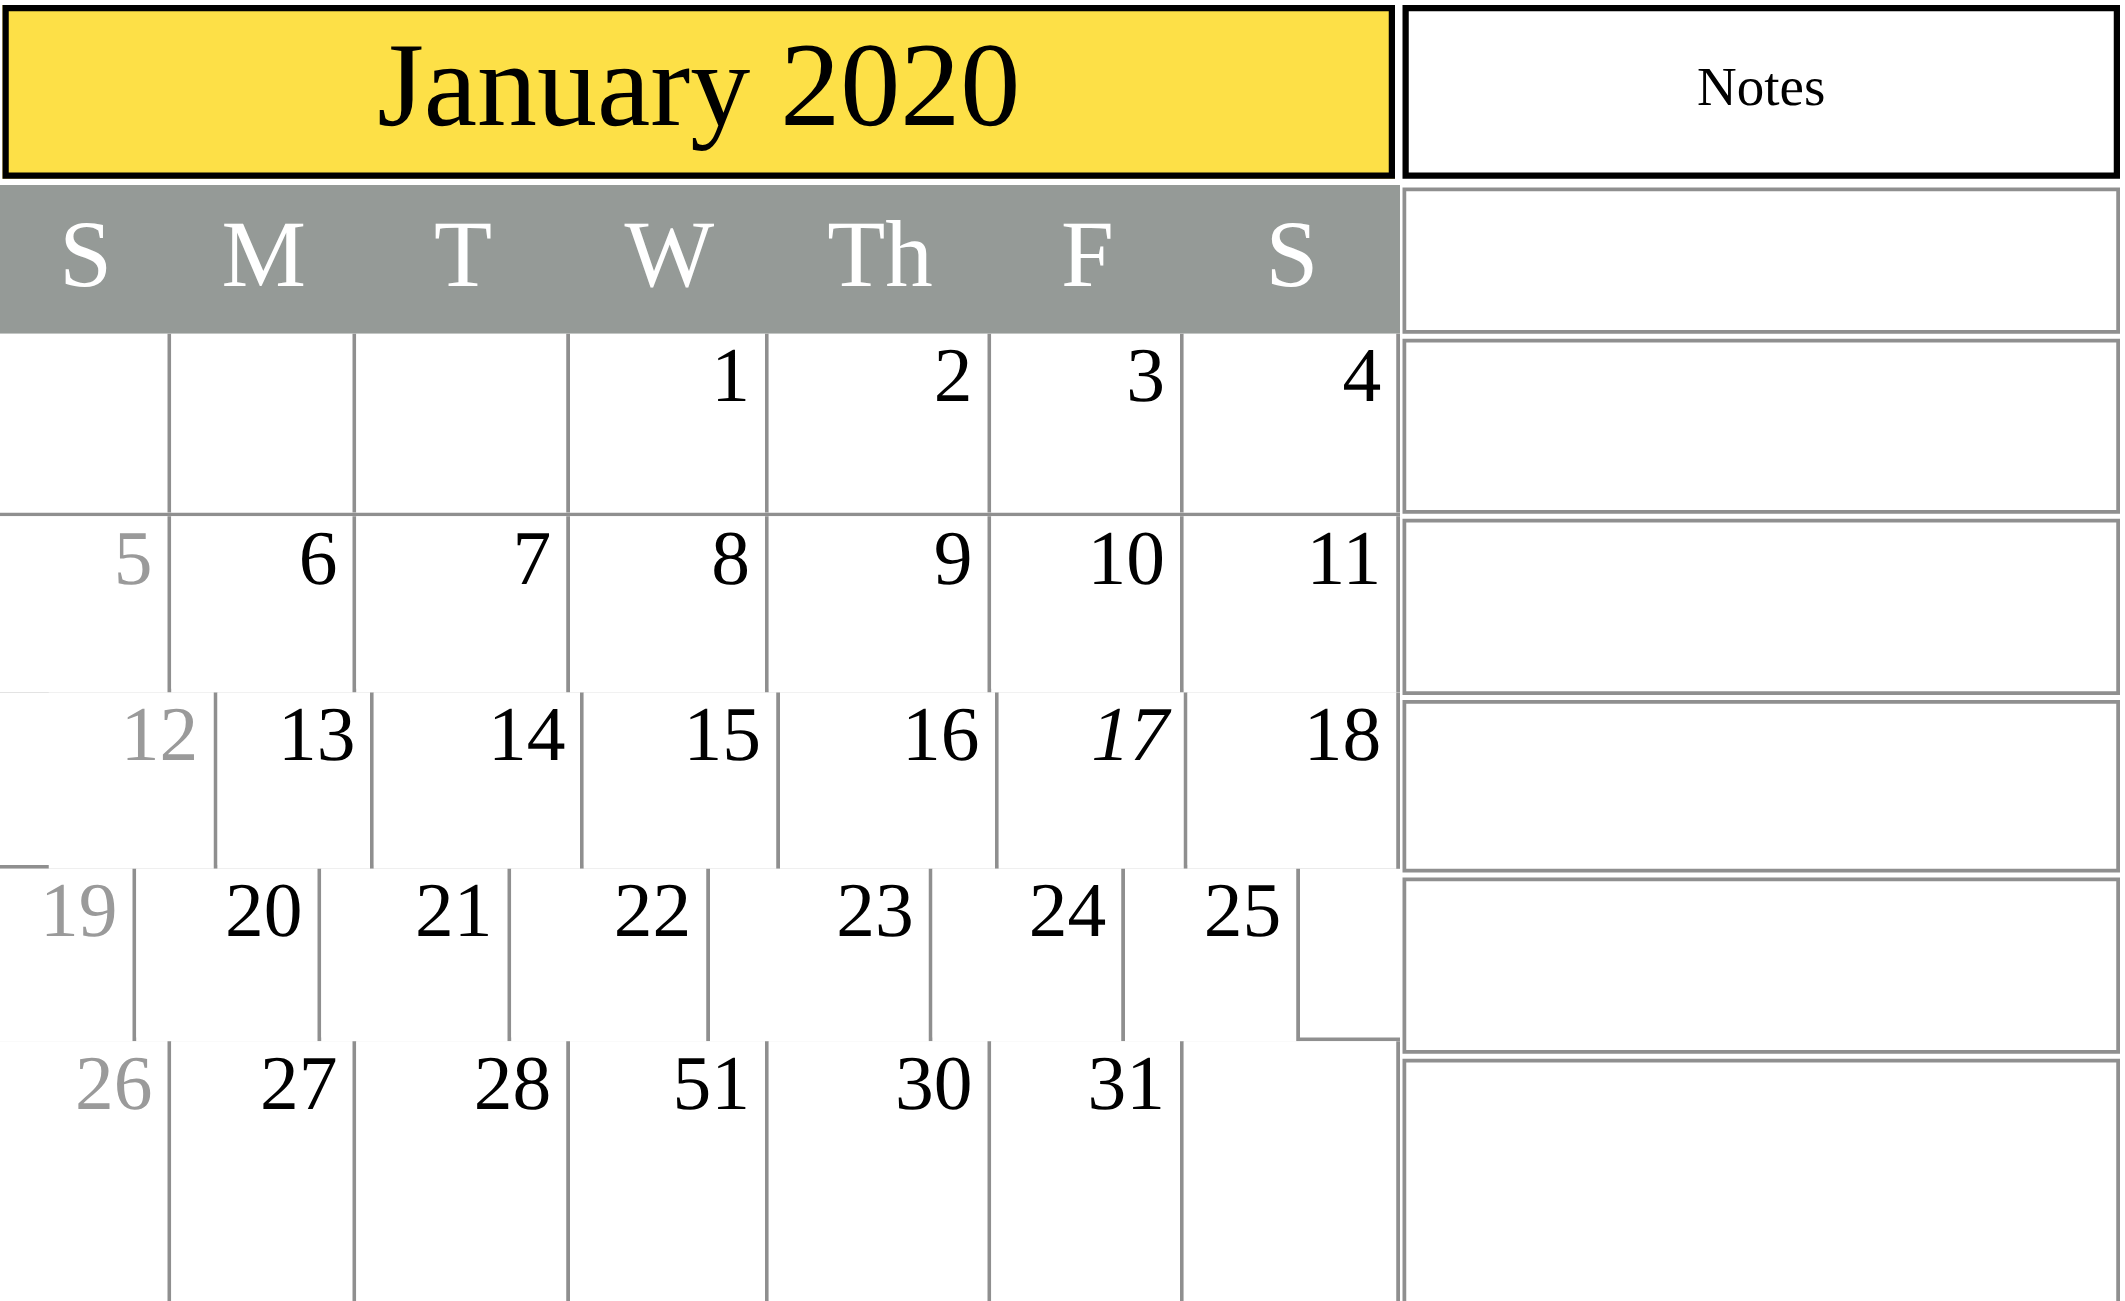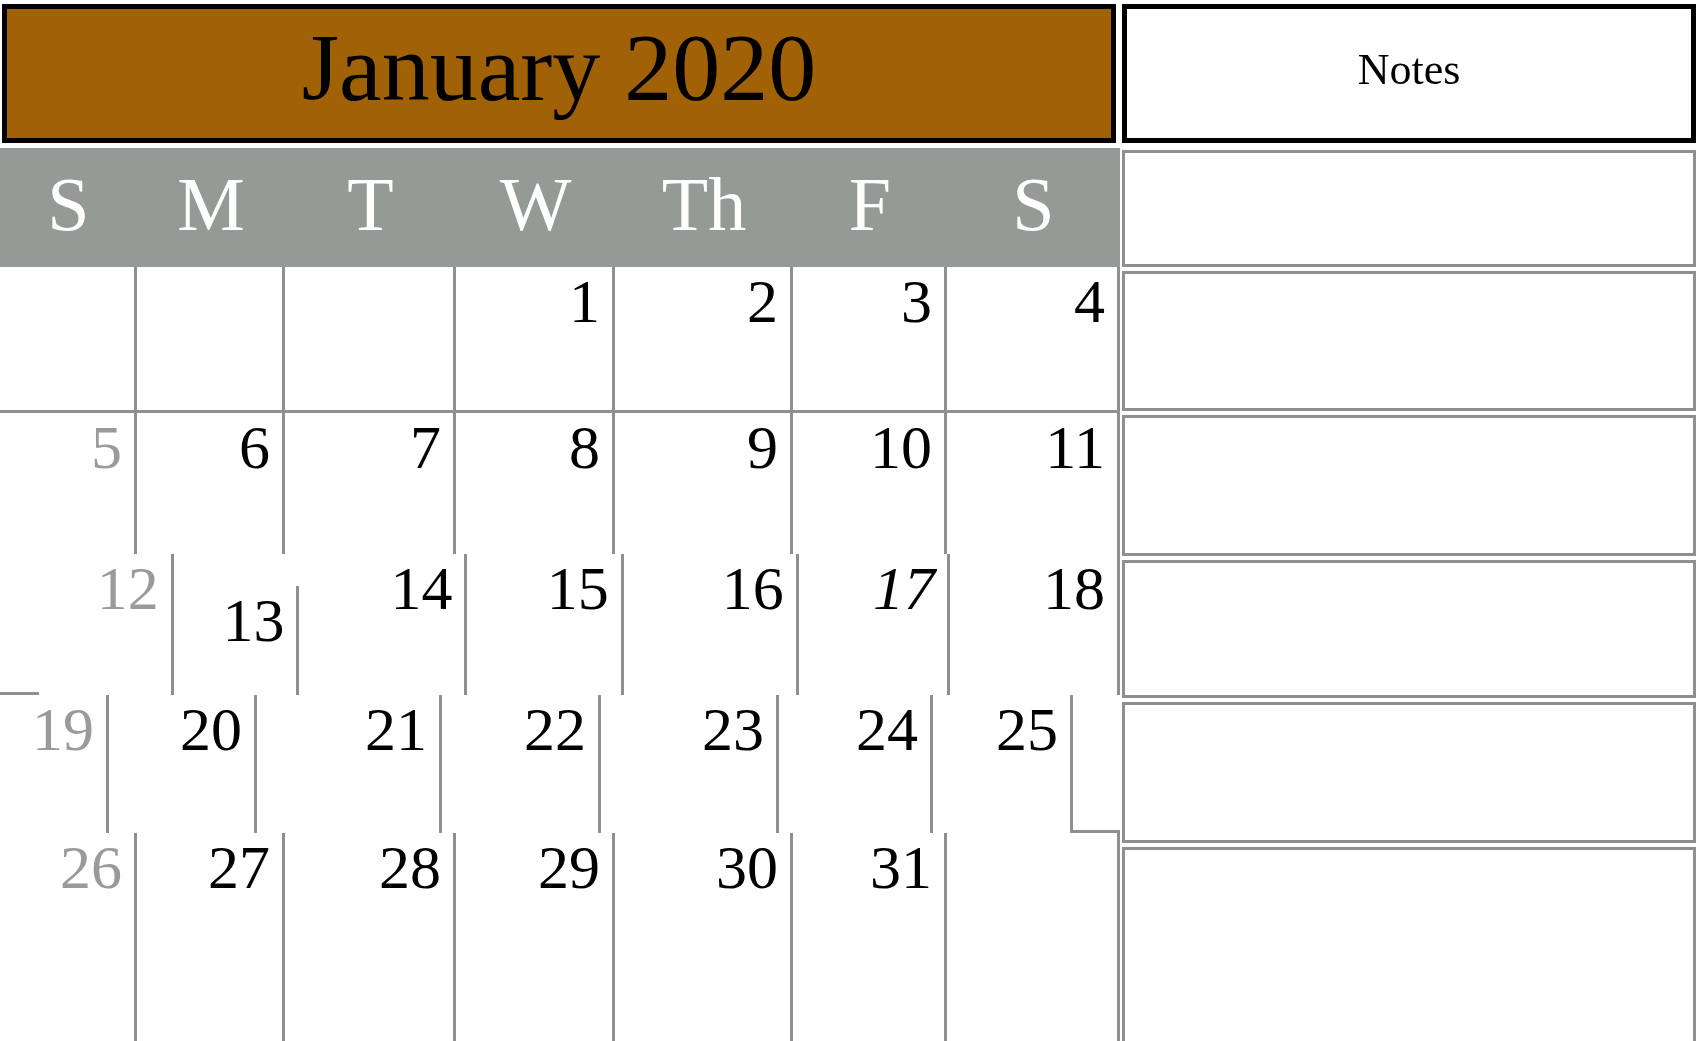"January 2020" .month-title-box { background: #a16207 -> #fde047 }
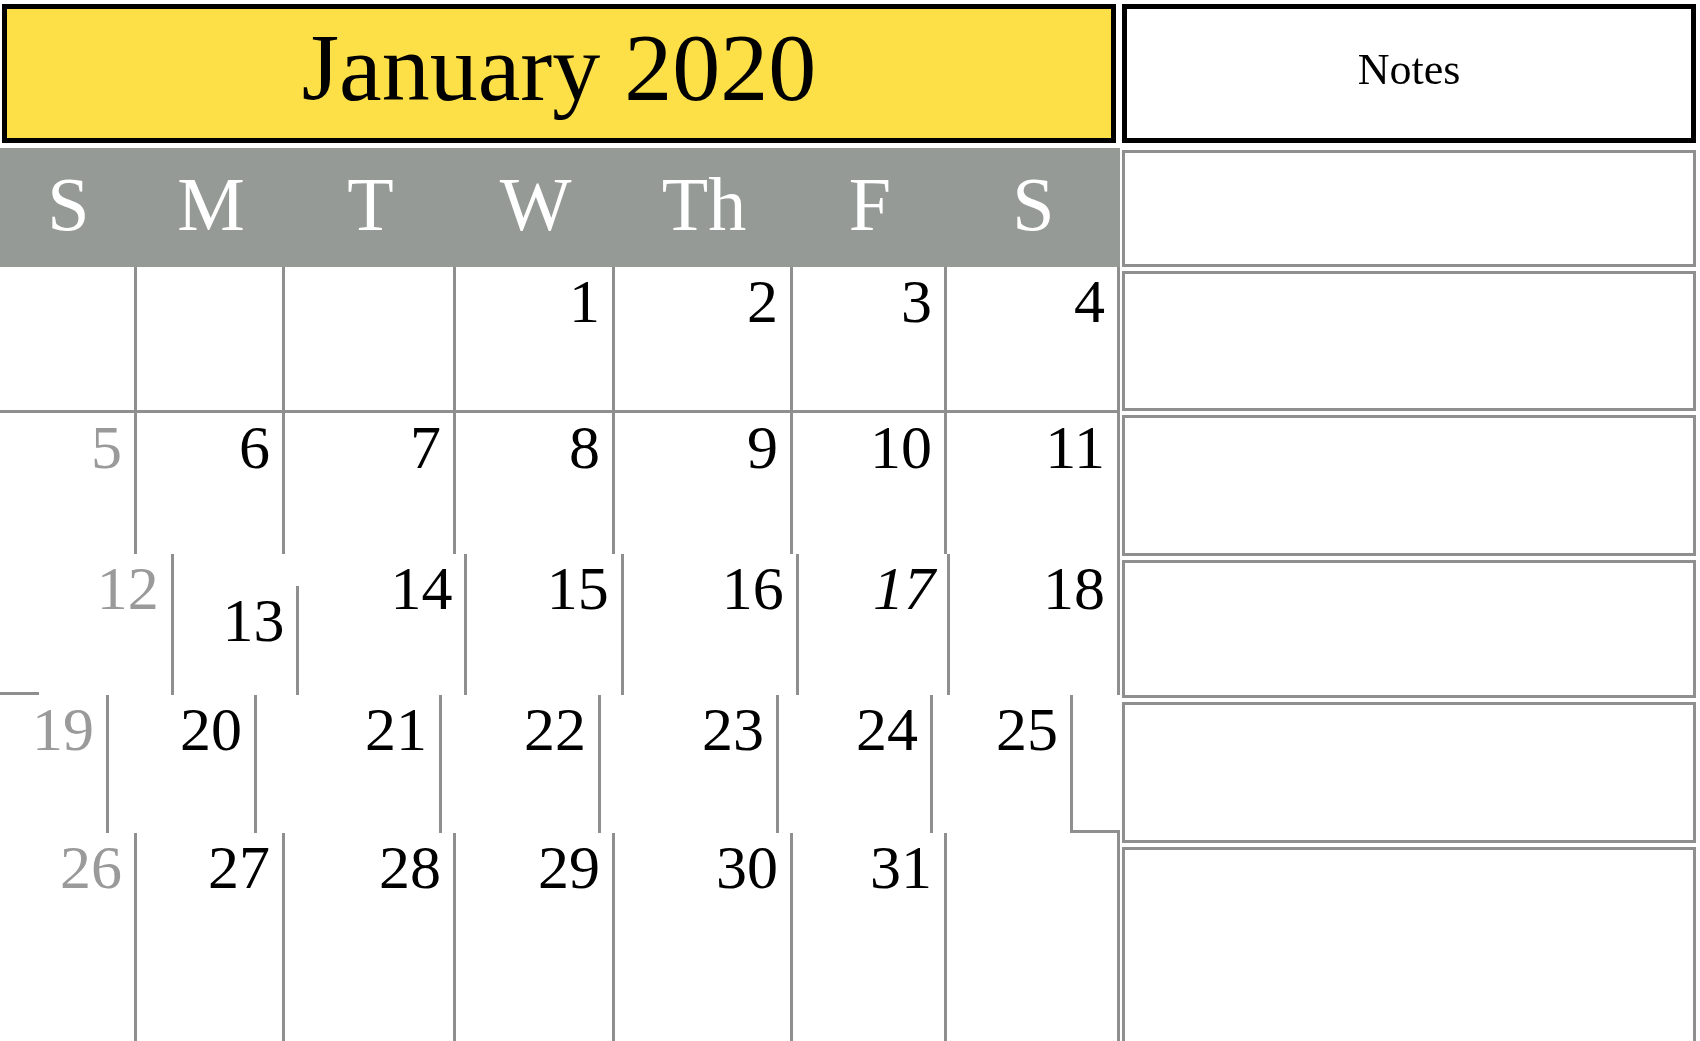"13" div.day-cell { margin-top: 32px -> none }
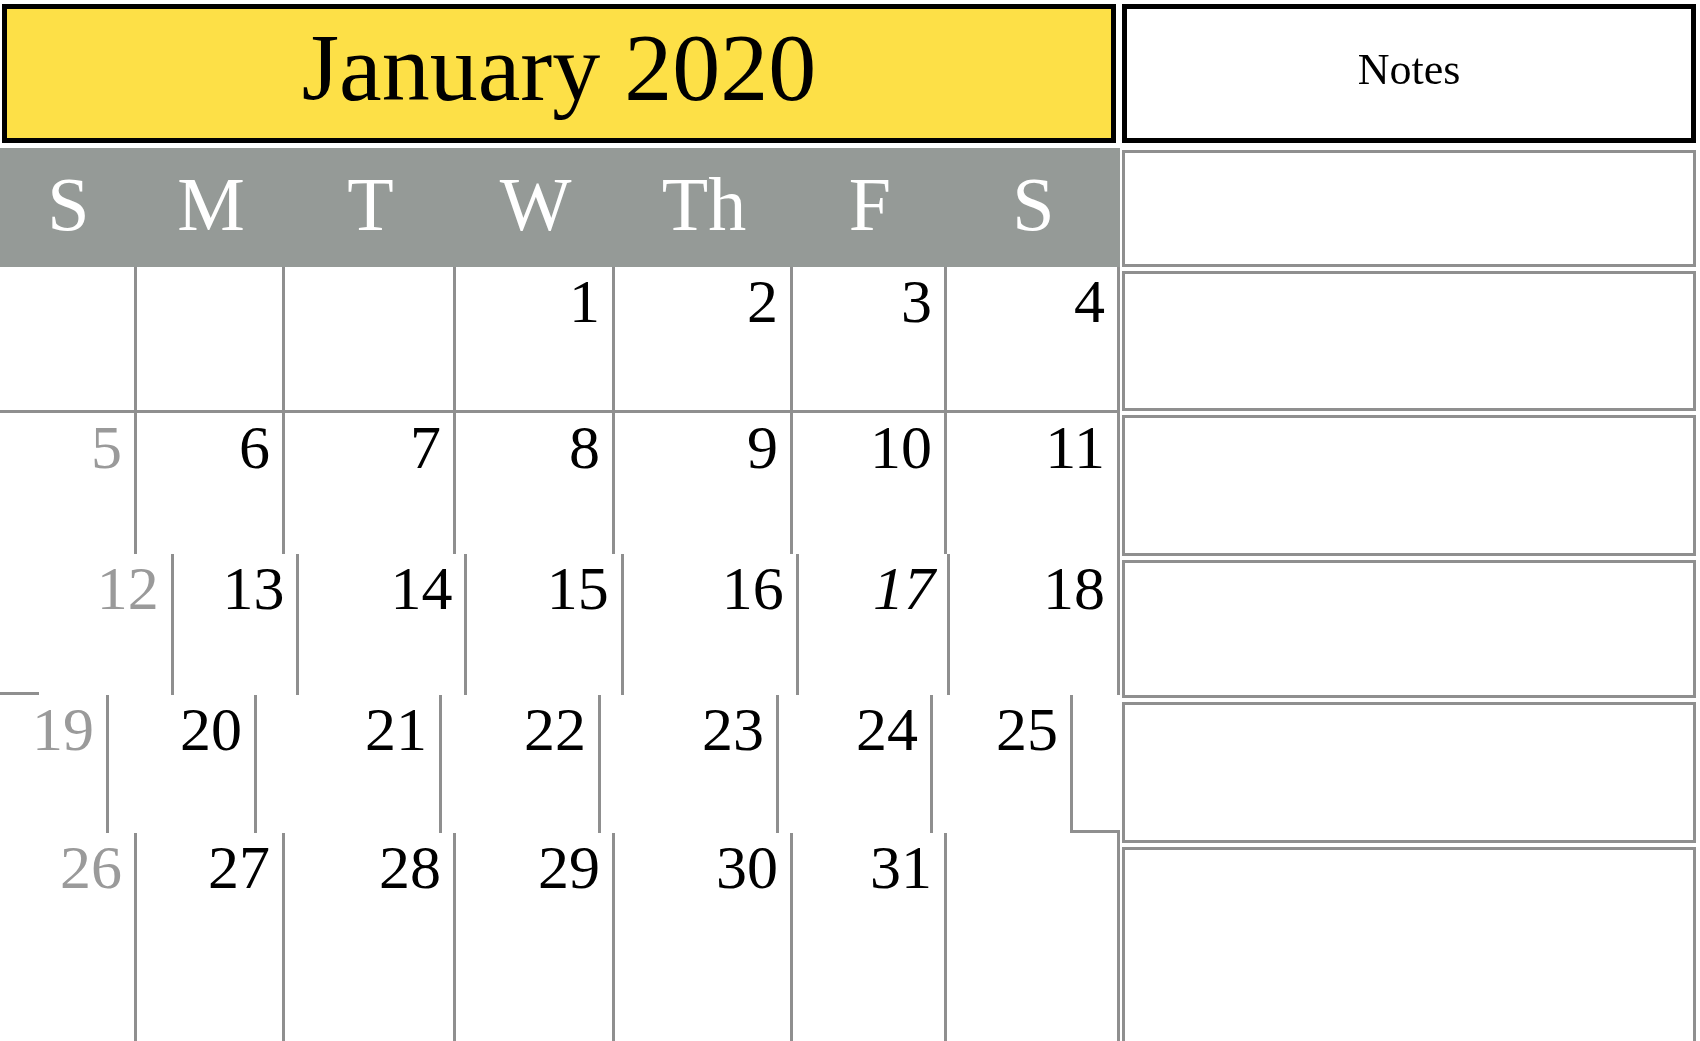"21" div.day-cell { width: 185px -> 152px }
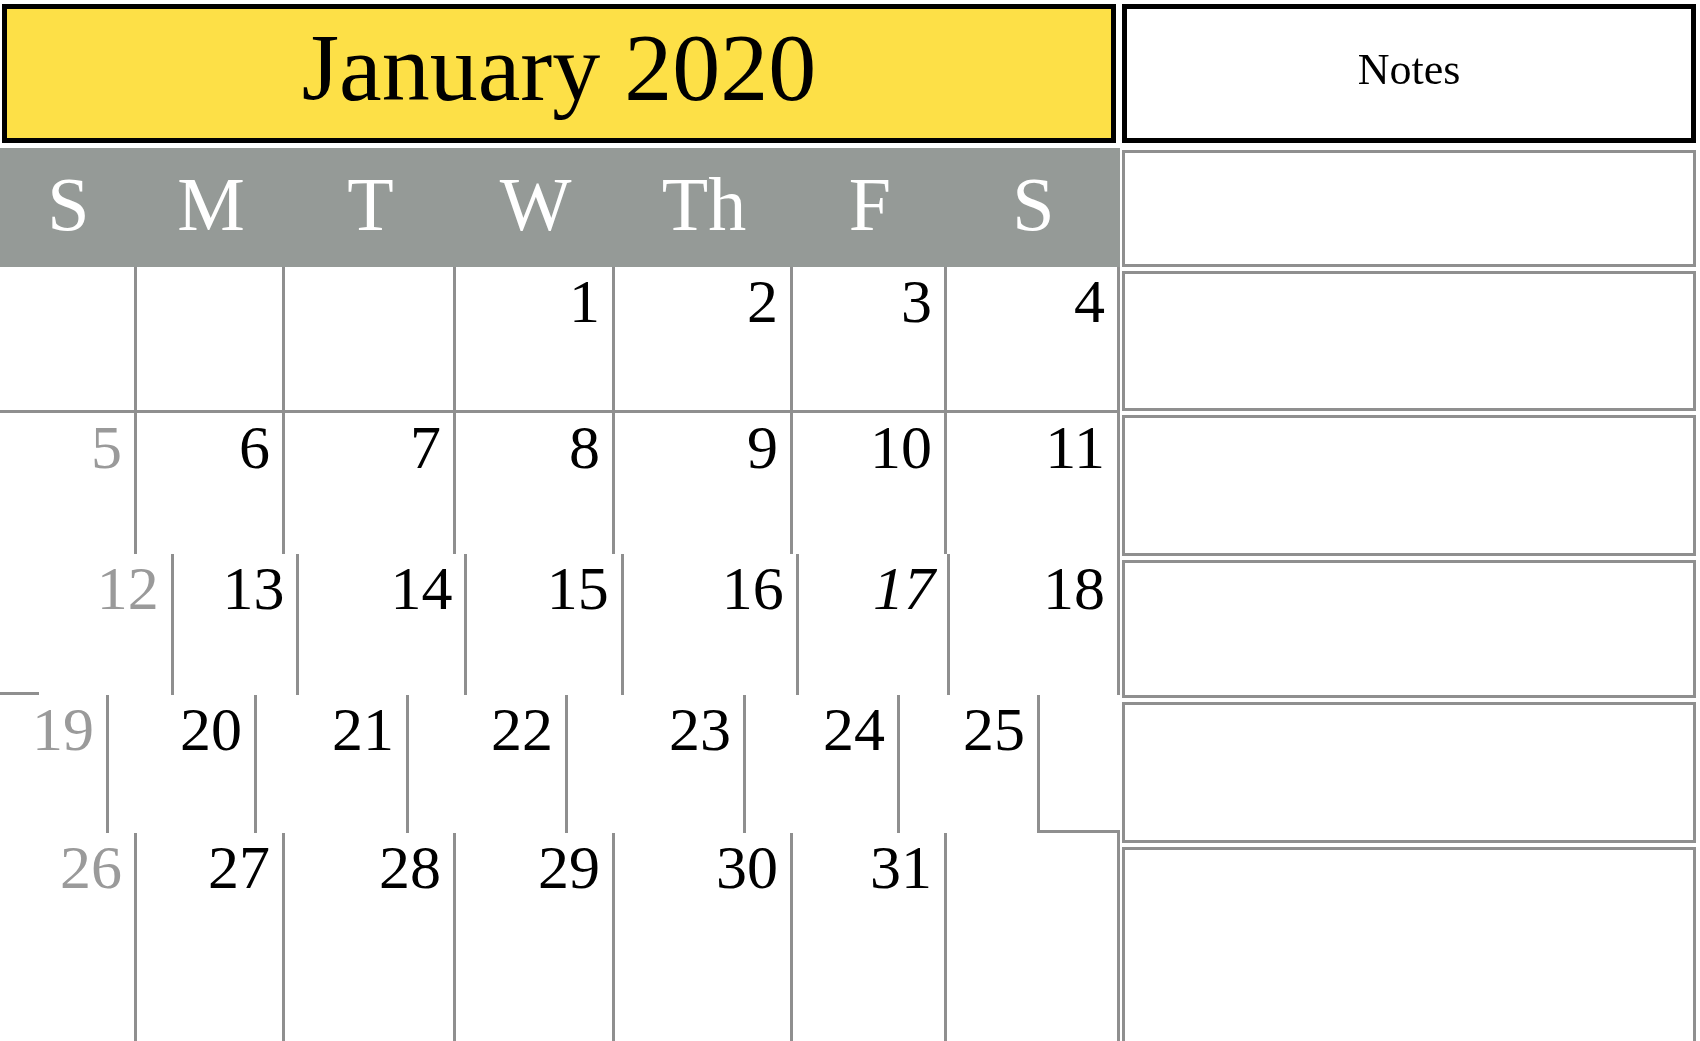"29" div.day-num { text: 29 -> 51 }
